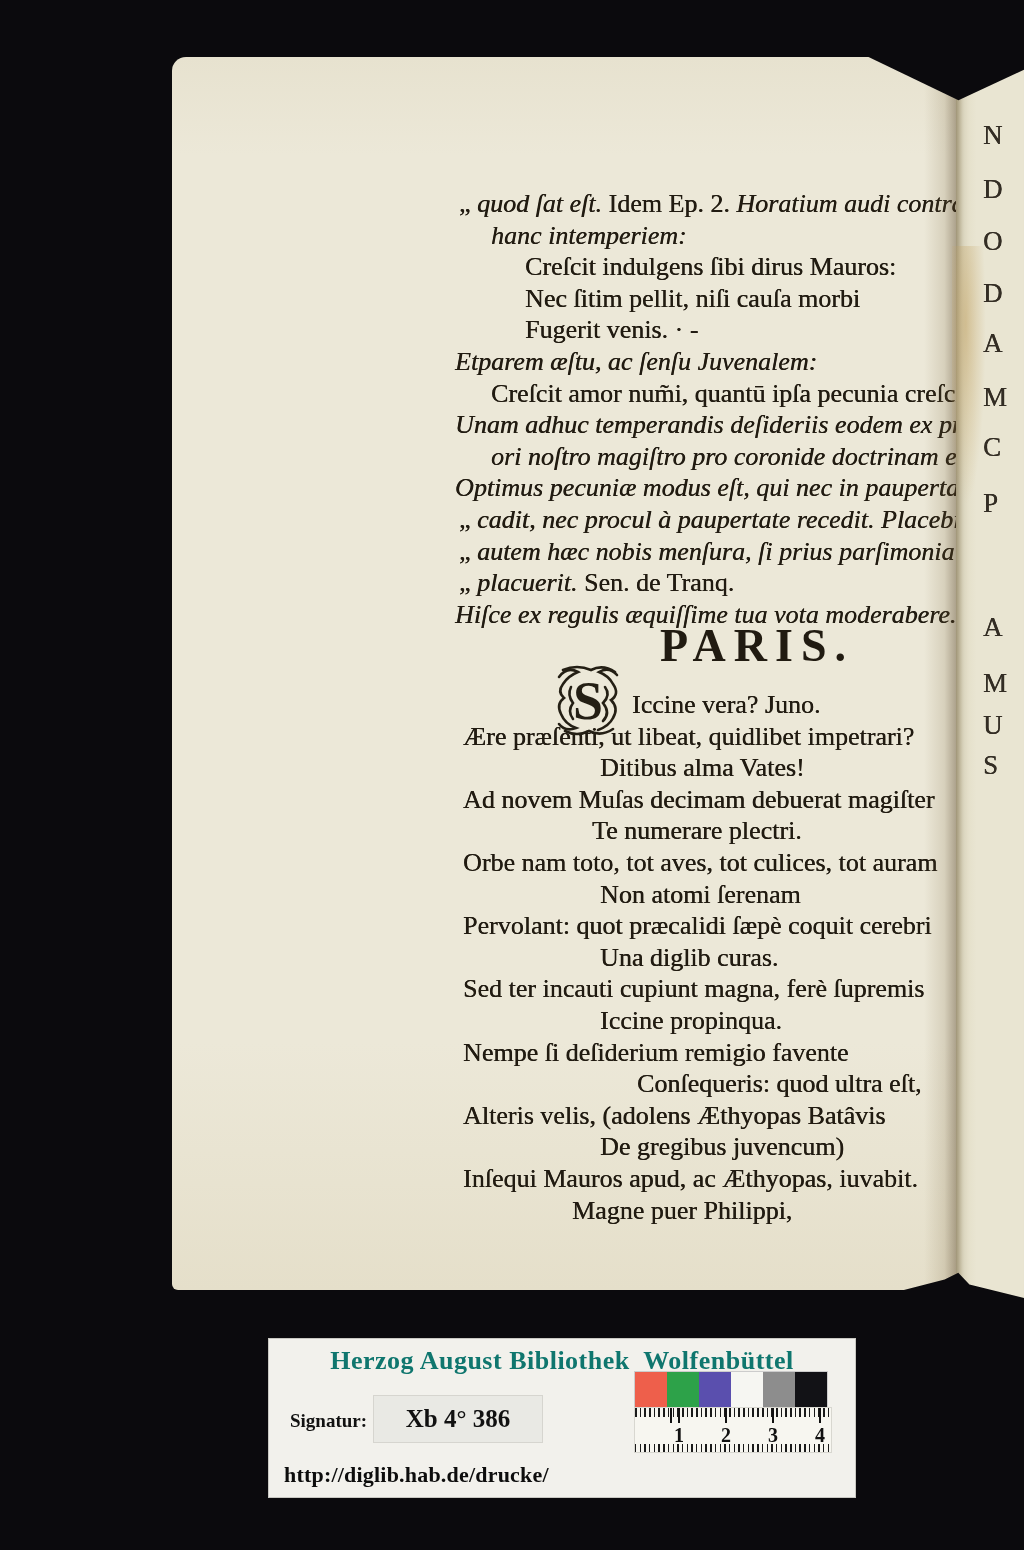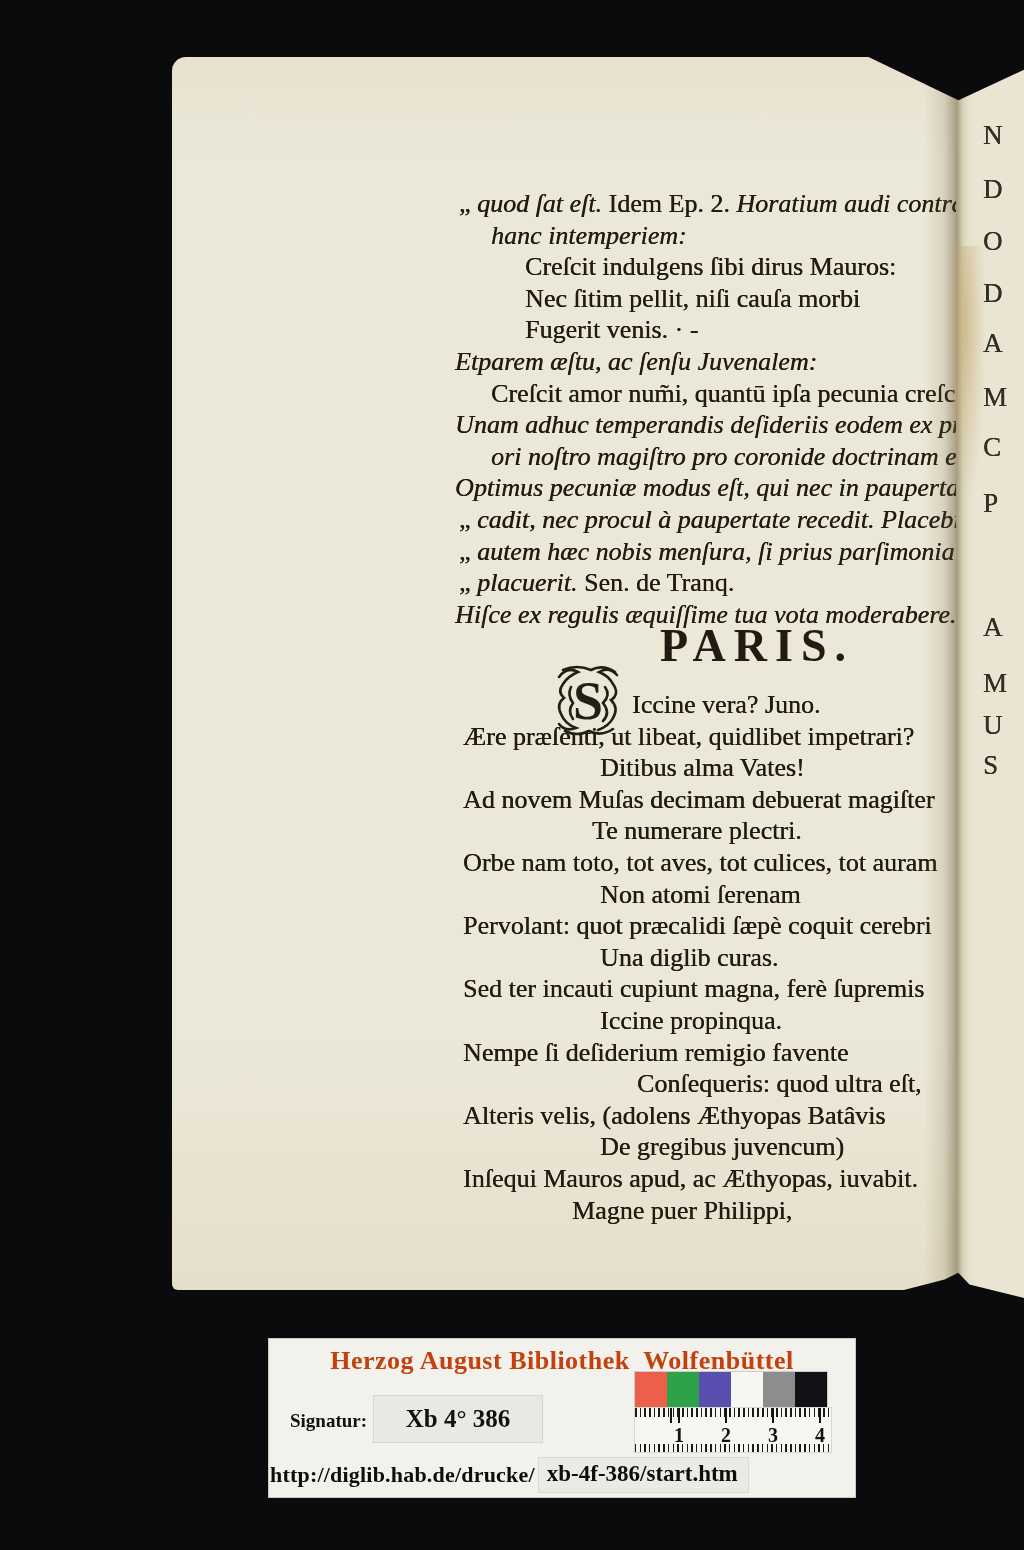"Herzog August Bibliothek Wolfenbüttel" .label-title { color: #c2410c -> #0f766e }
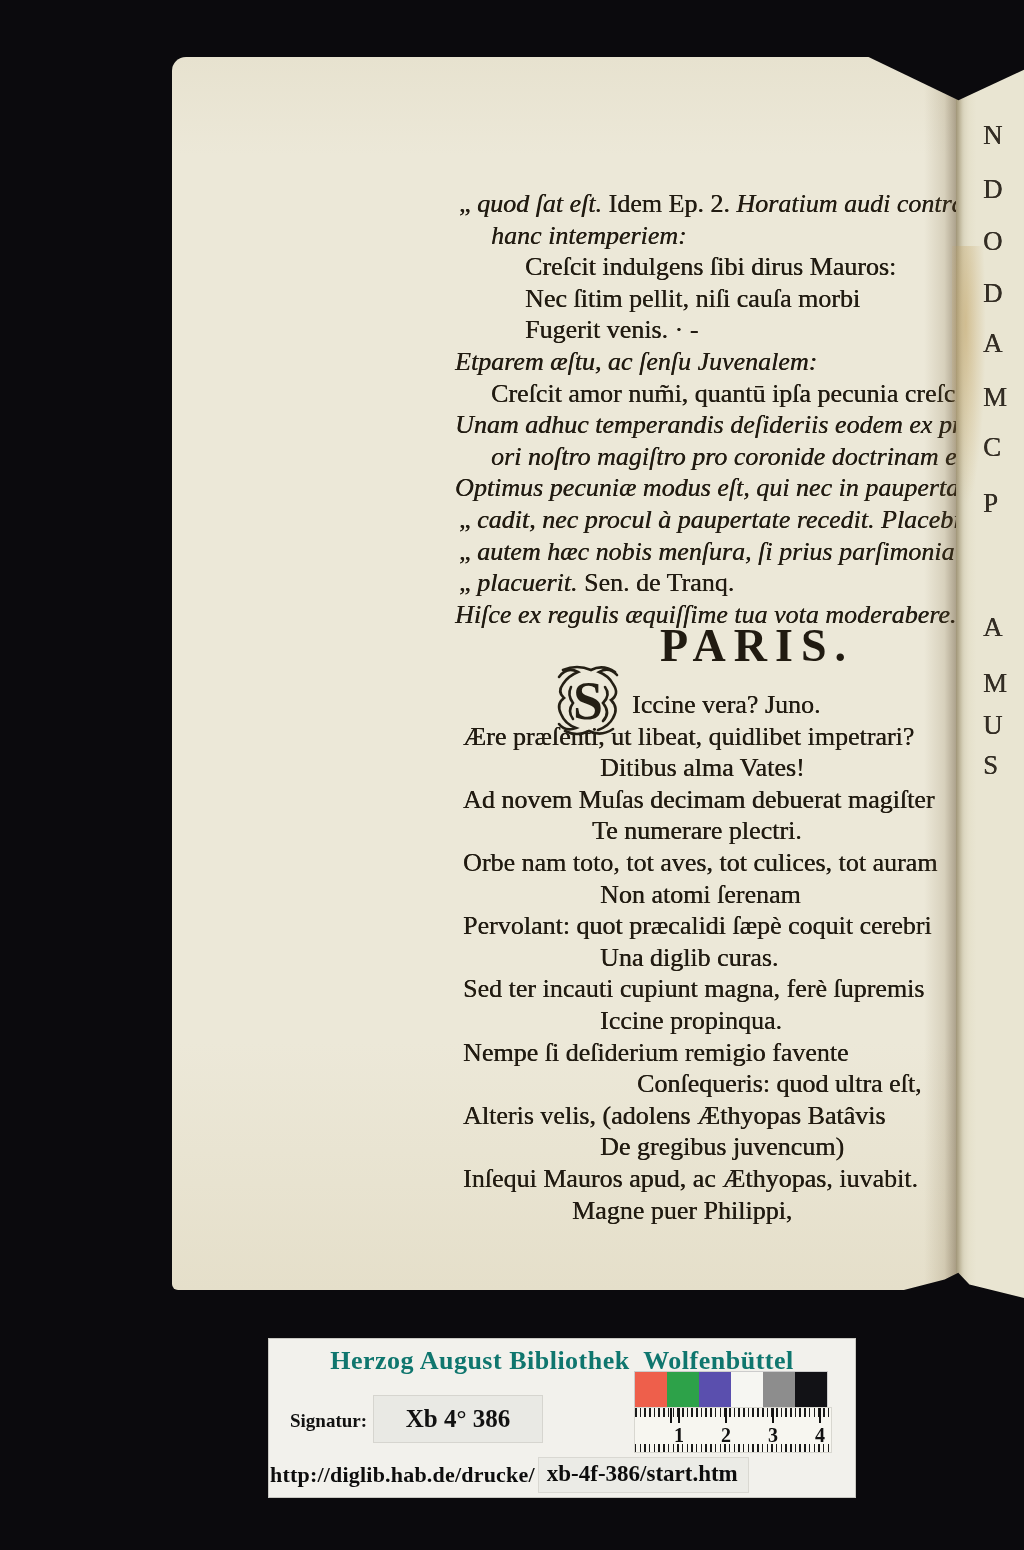"http://diglib.hab.de/drucke/" .url-row { left: 2px -> 16px }
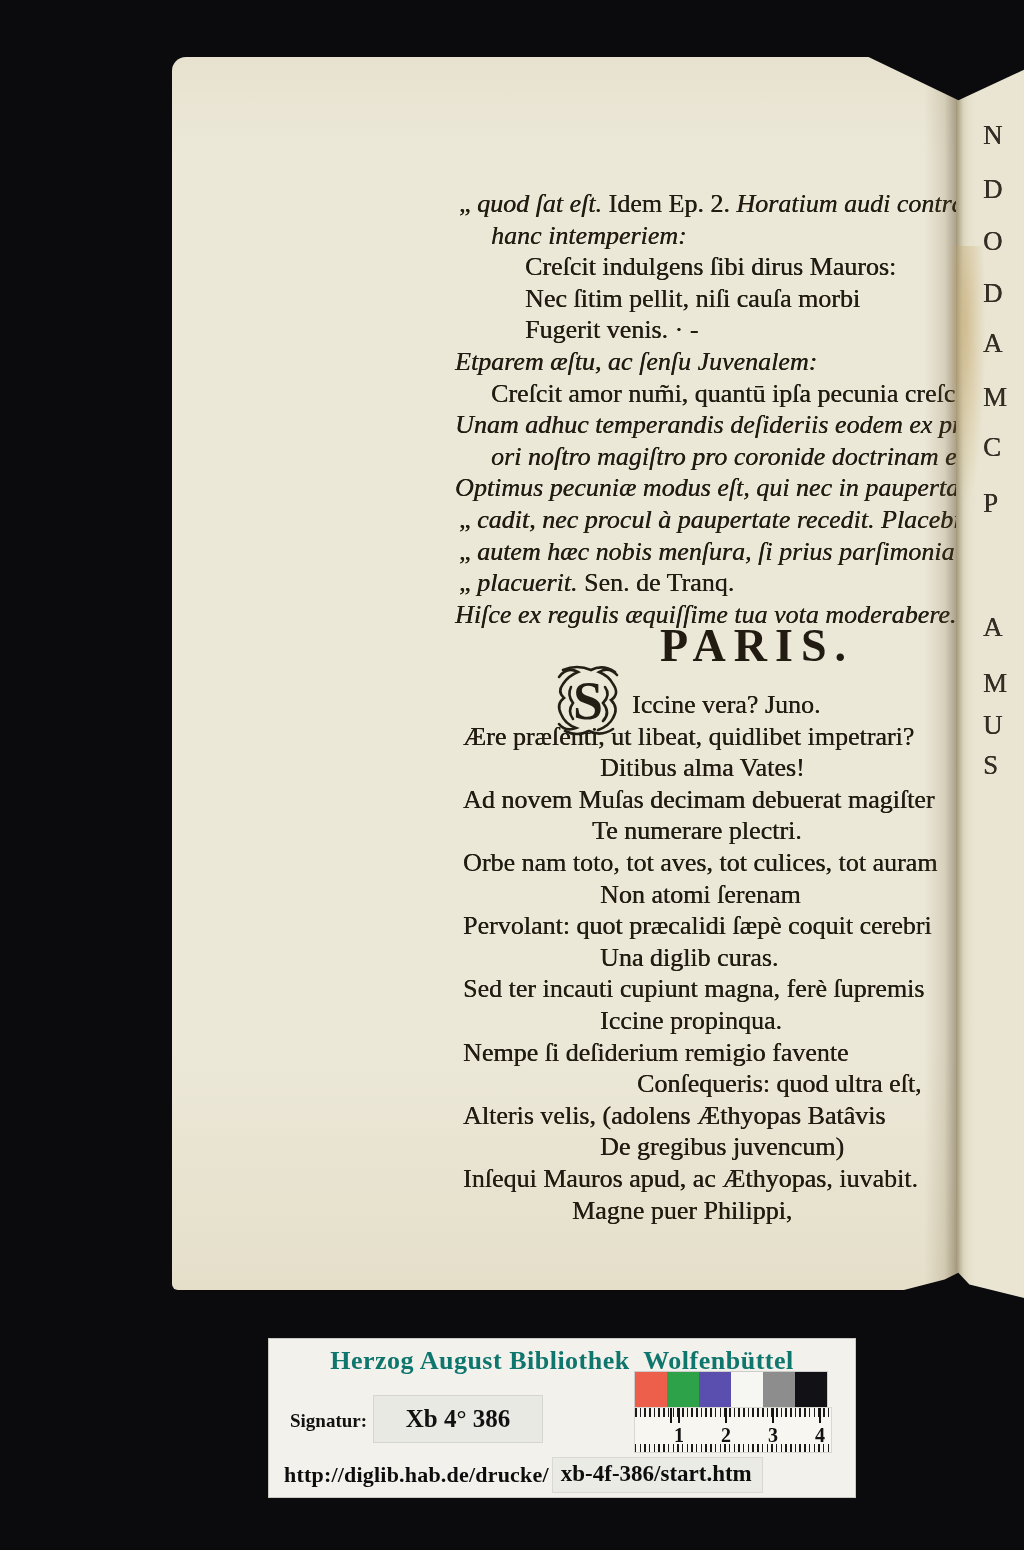"xb-4f-386/start.htm" span.url-sticker { html: <span>xb-4f-386/start.htm</span> -> none }
